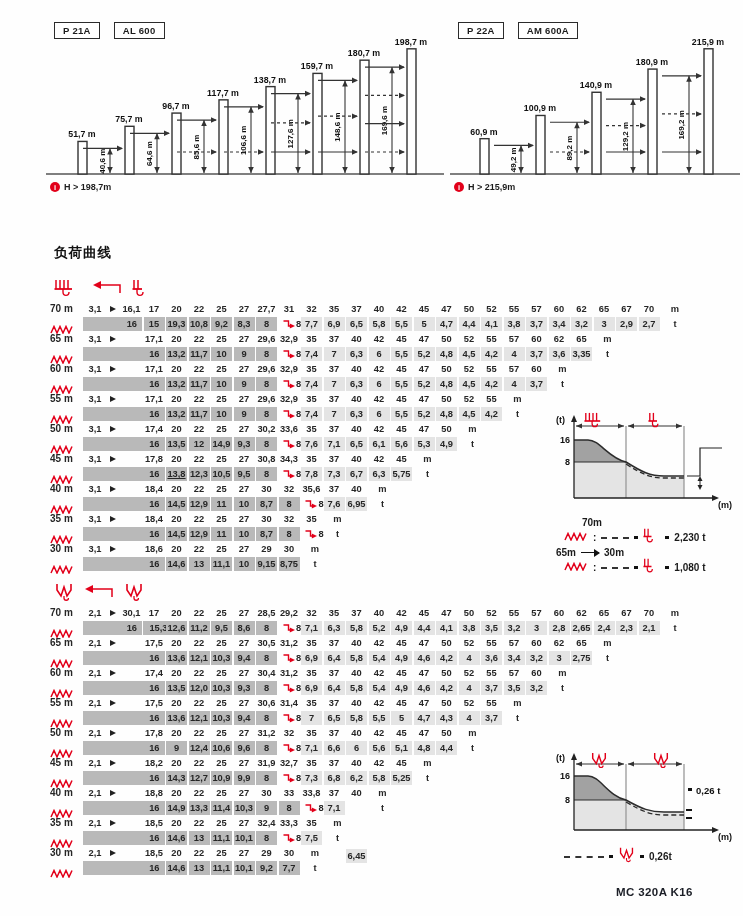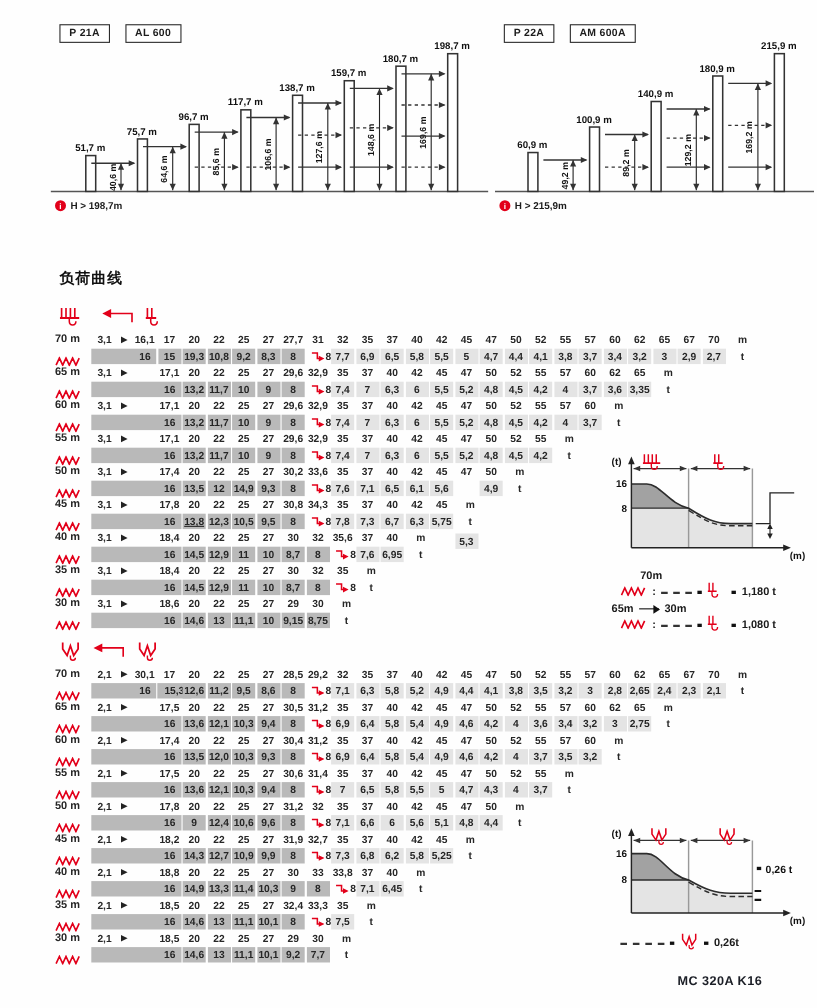"5,3" div.cell { margin-top: 48px -> none }
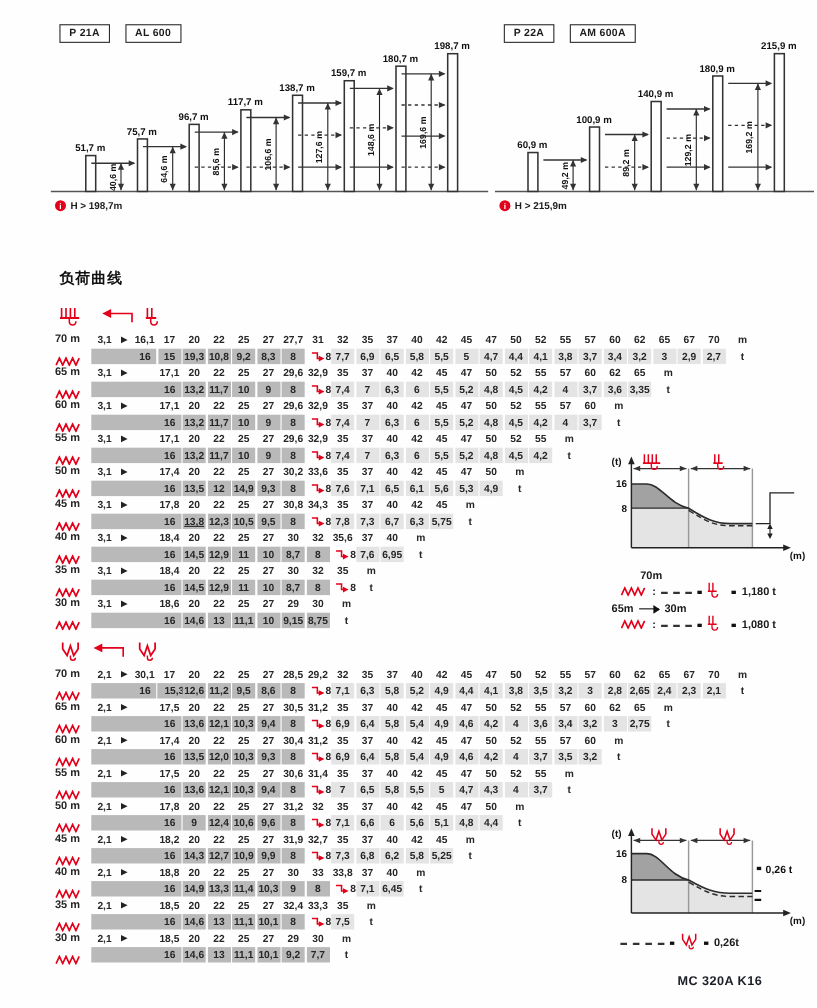"1,180 t" span { text: 1,180 -> 2,230 }
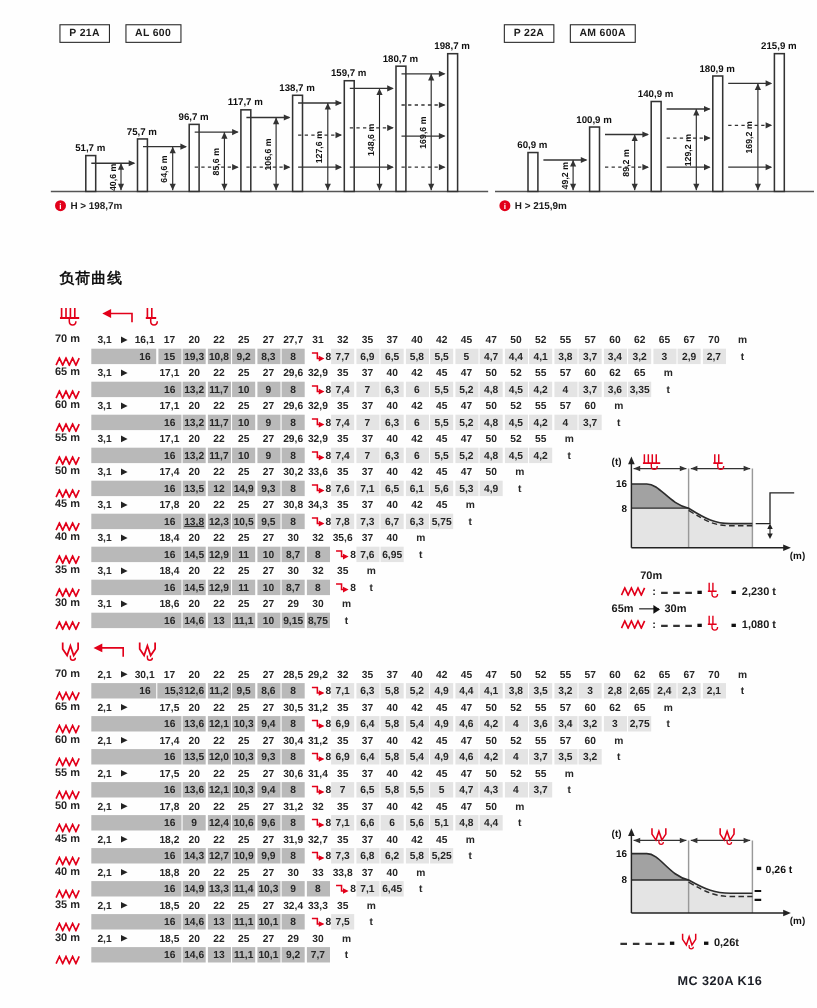"6,45" div.cell { margin-top: none -> 48px }
